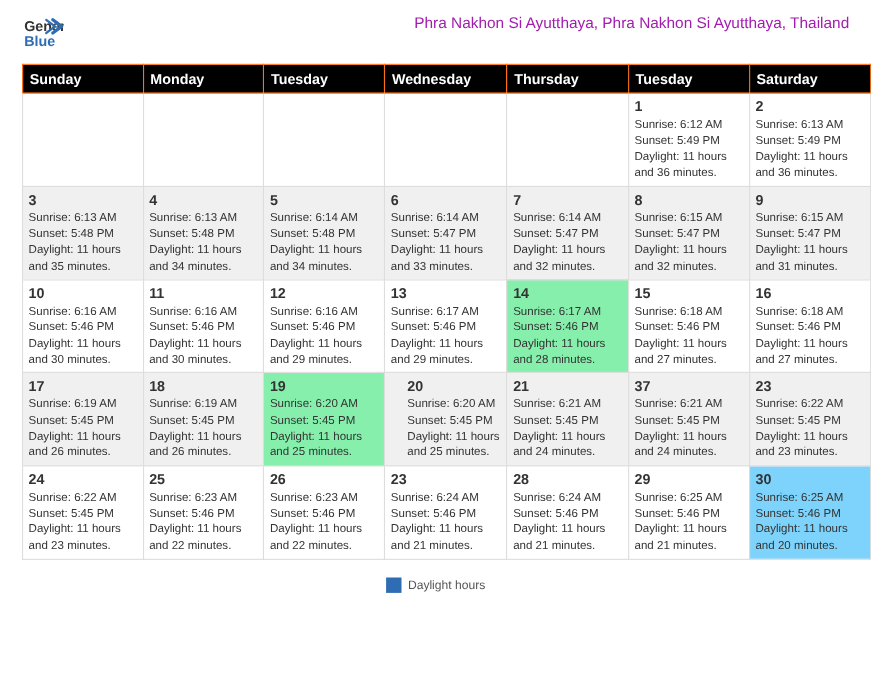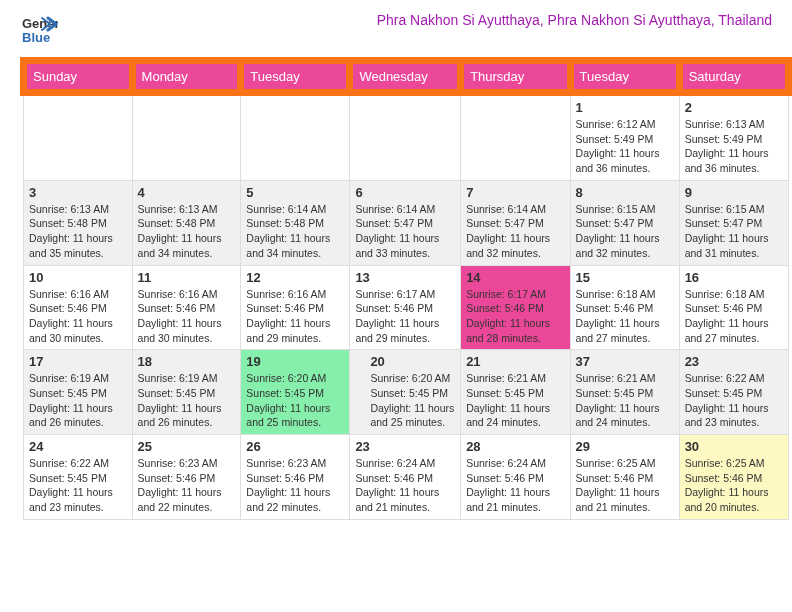"Sunday" .calendar th { background: #ec4899 -> #000000; border: 7px solid #f97316 -> 1px solid #f97316; font-weight: normal -> bold }
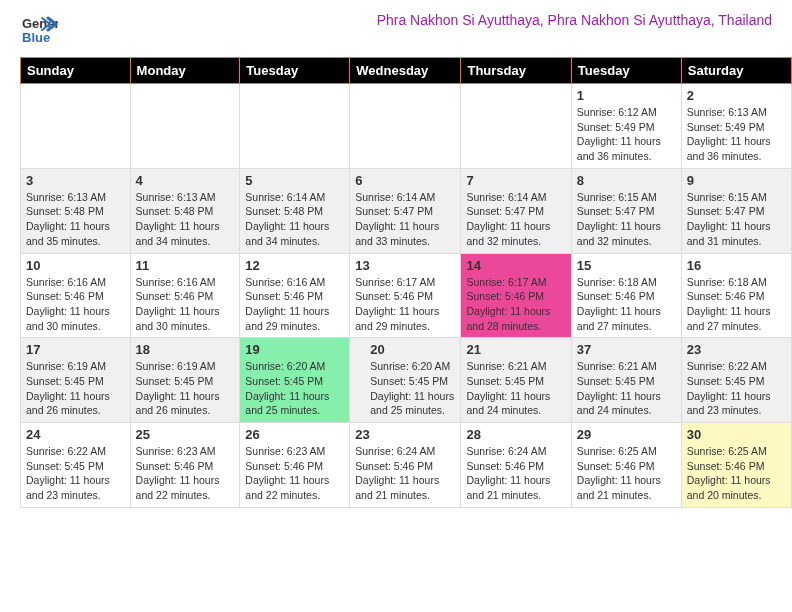"14" td { background: #ec4899 -> #86efac }
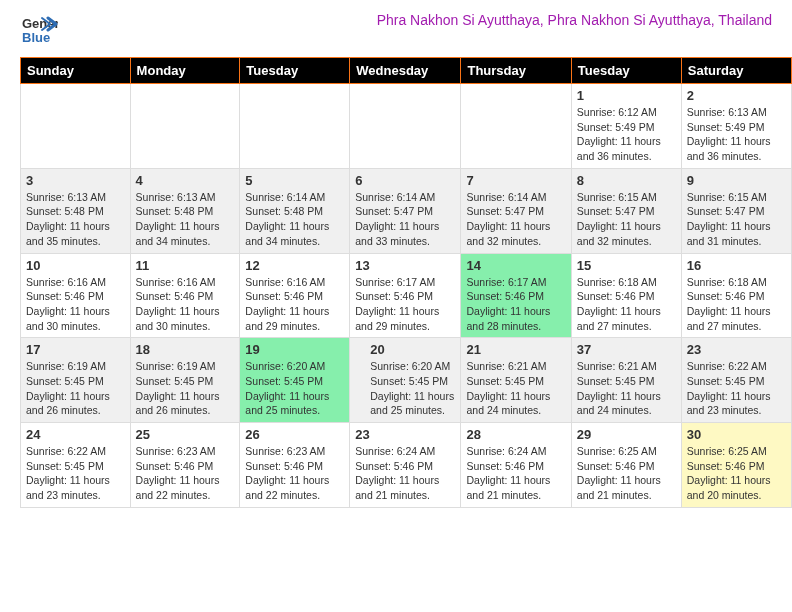"30" td { background: #fef9c3 -> #7dd3fc }
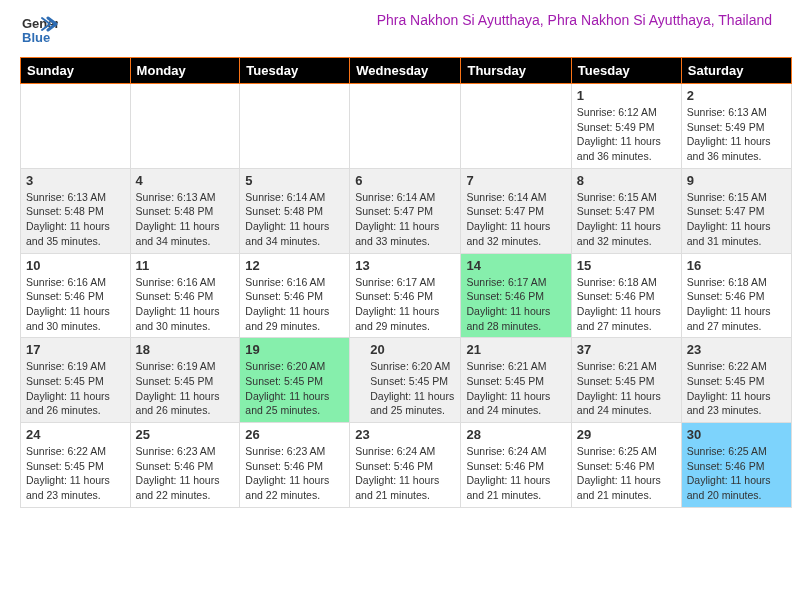"Daylight hours" div.footer { html: none -> <div> <div></div> <span>Daylight hours</span> </div> }
